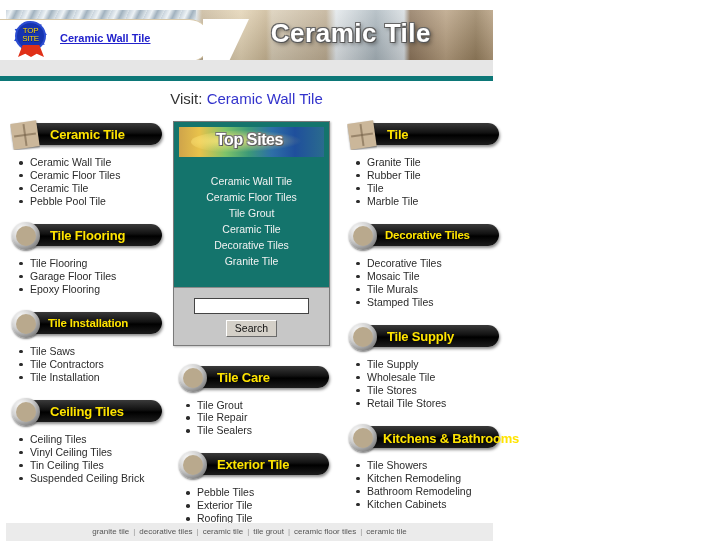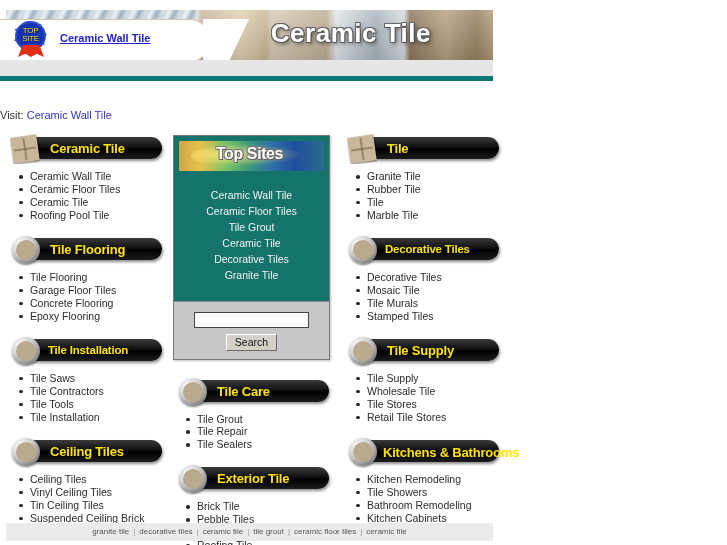"Visit: Ceramic Wall Tile" .visitline { font-size: 11px -> 15px; padding-top: 28px -> 9px; text-align: left -> center }
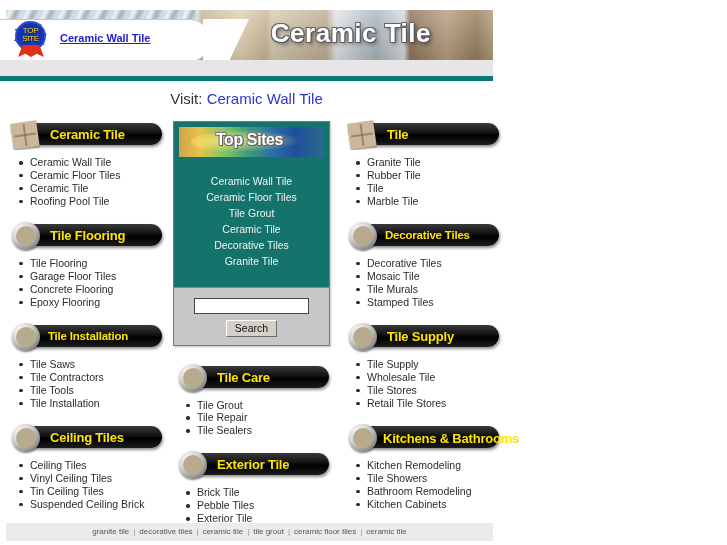"Roofing Pool Tile" a { text: Roofing -> Pebble }
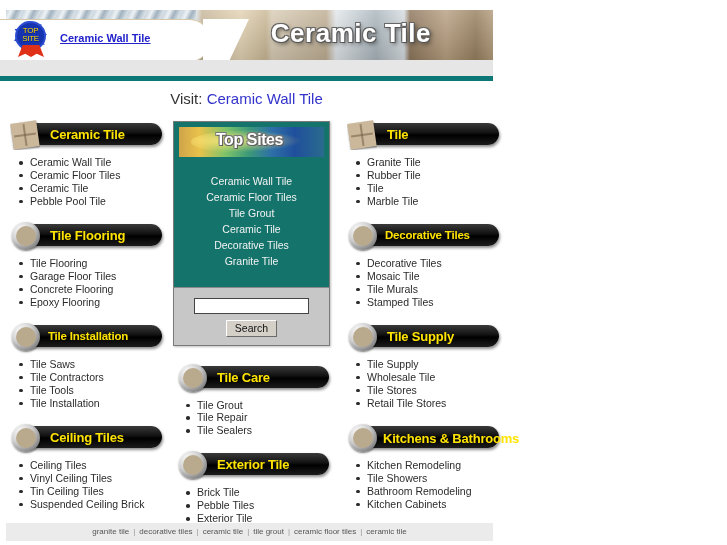"Concrete Flooring" li { html: <li><a>Concrete Flooring</a></li> -> none }
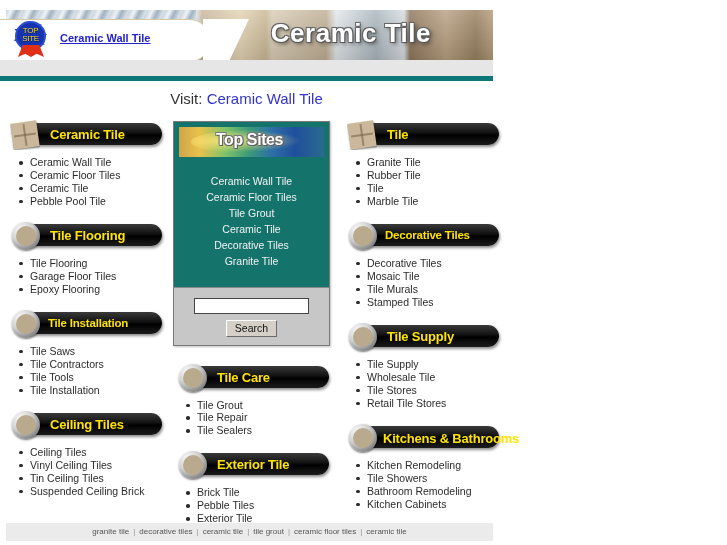"Tile Tools" li { html: <li><a>Tile Tools</a></li> -> none }
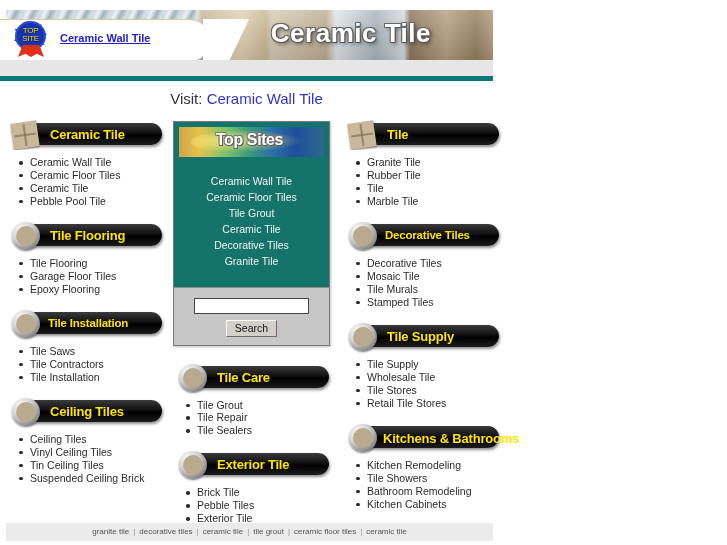"Kitchen Remodeling" li { order: before "Tile Showers" -> after "Tile Showers" }
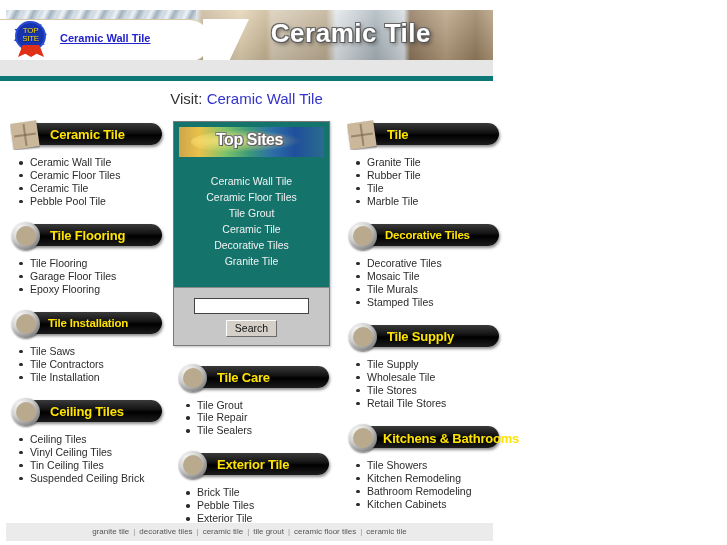"Brick Tile" li { html: <li><a>Brick Tile</a></li> -> none }
